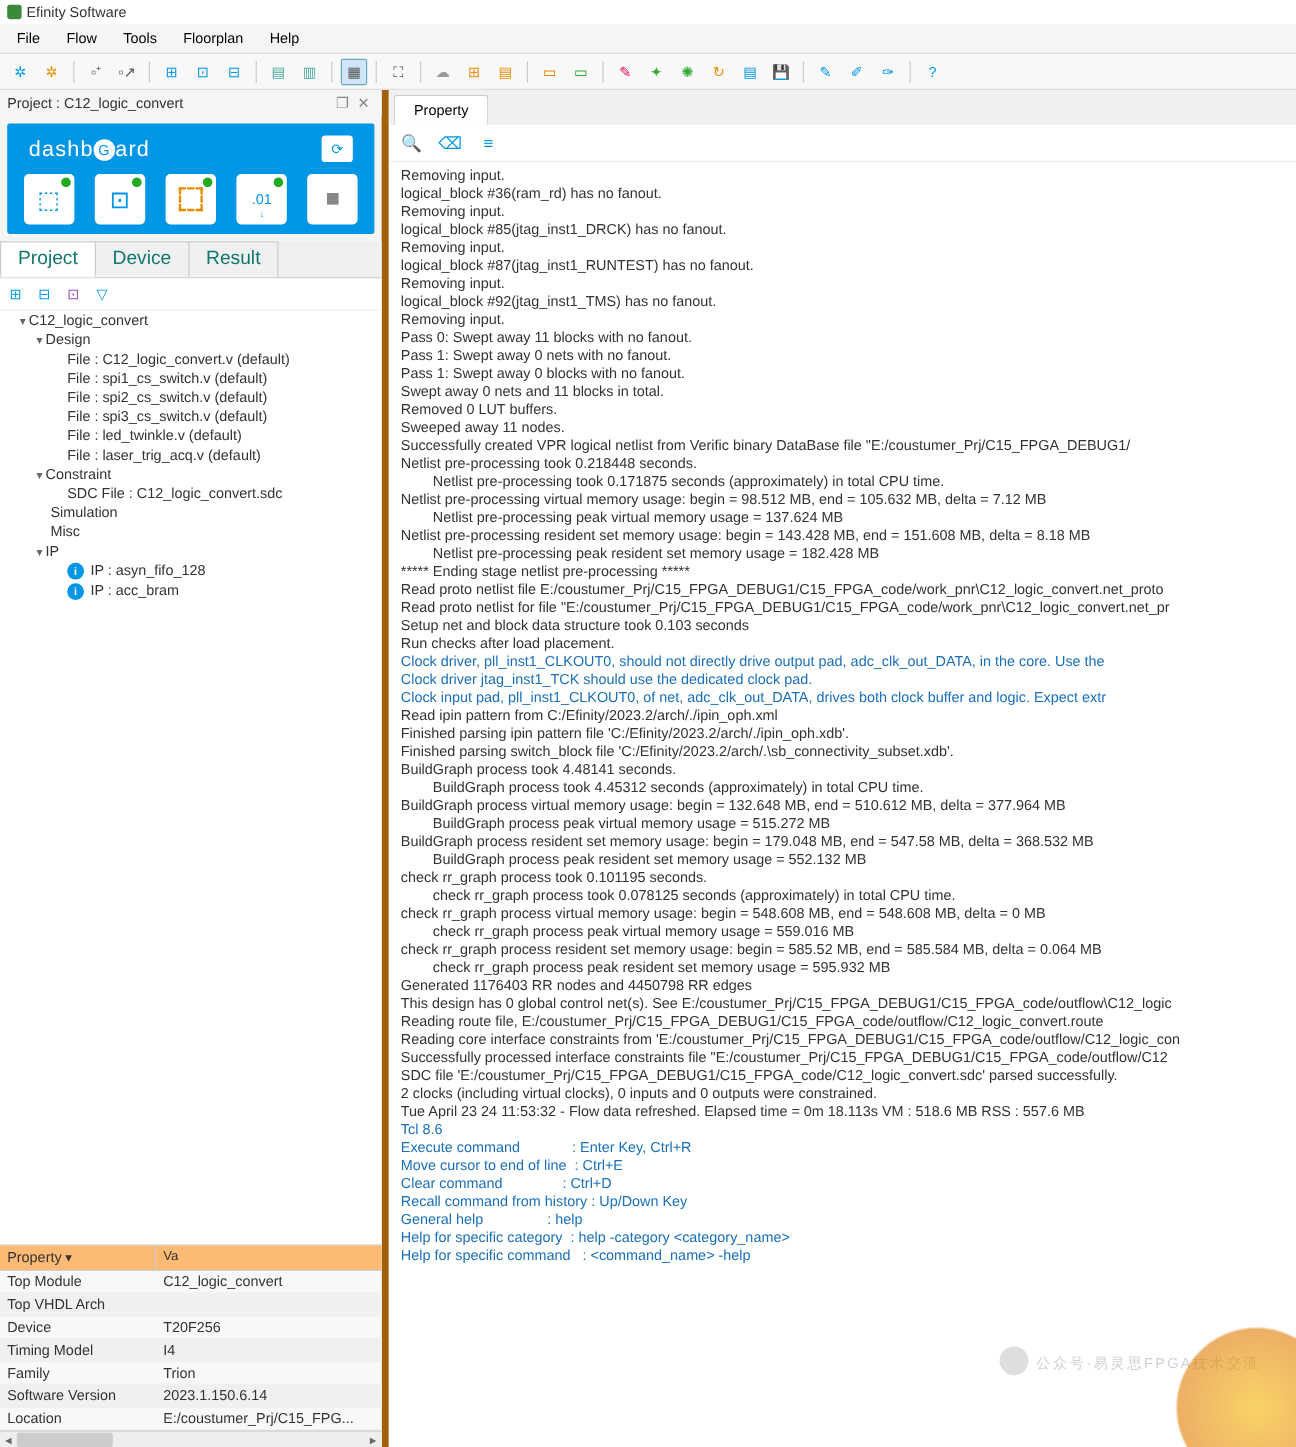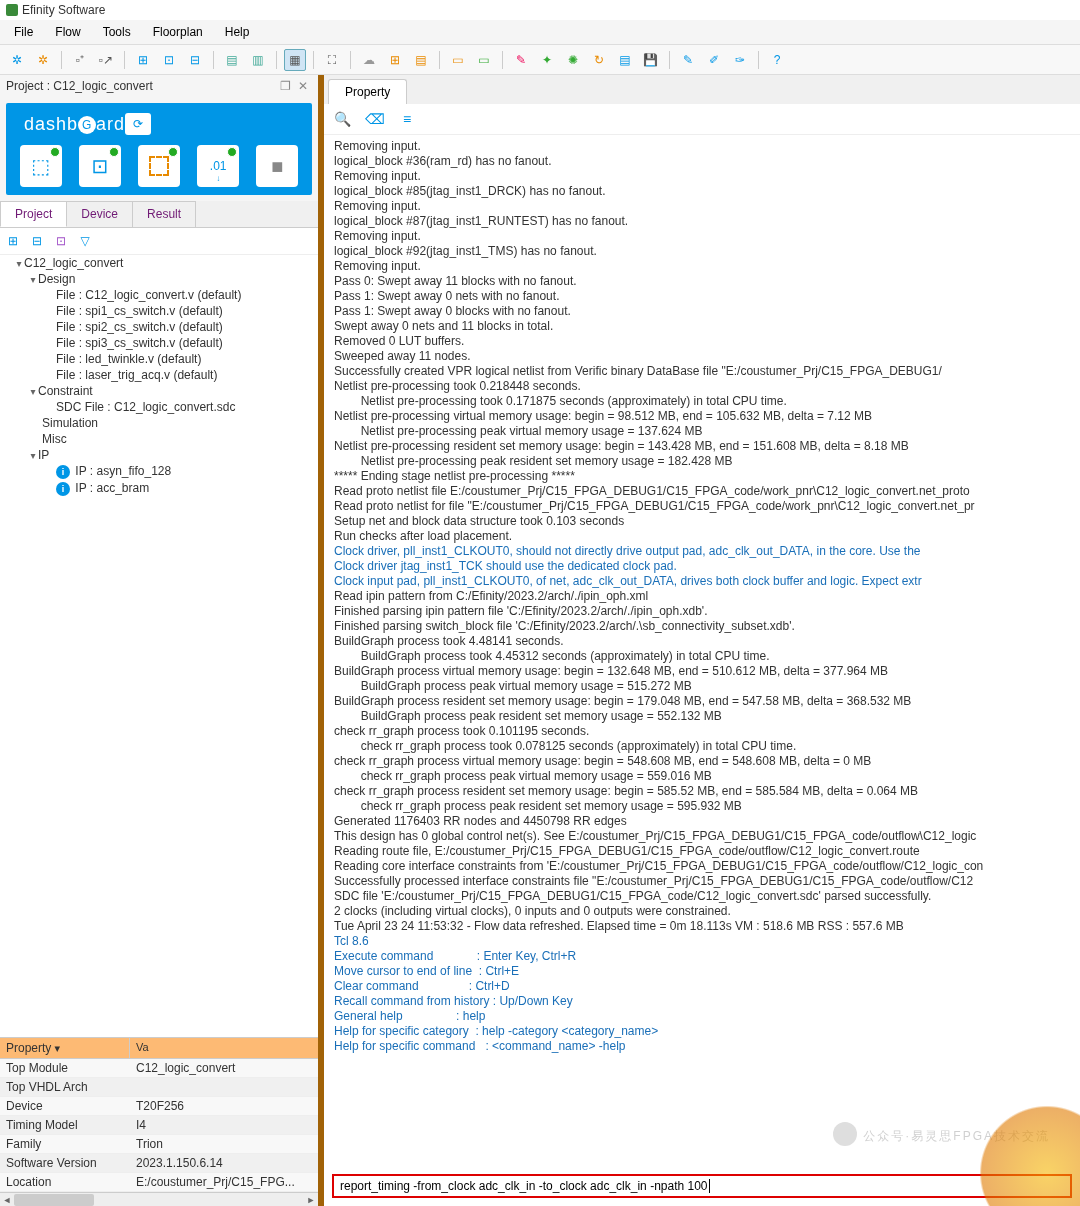"dashb G ard" .dash-head { justify-content: none -> space-between }
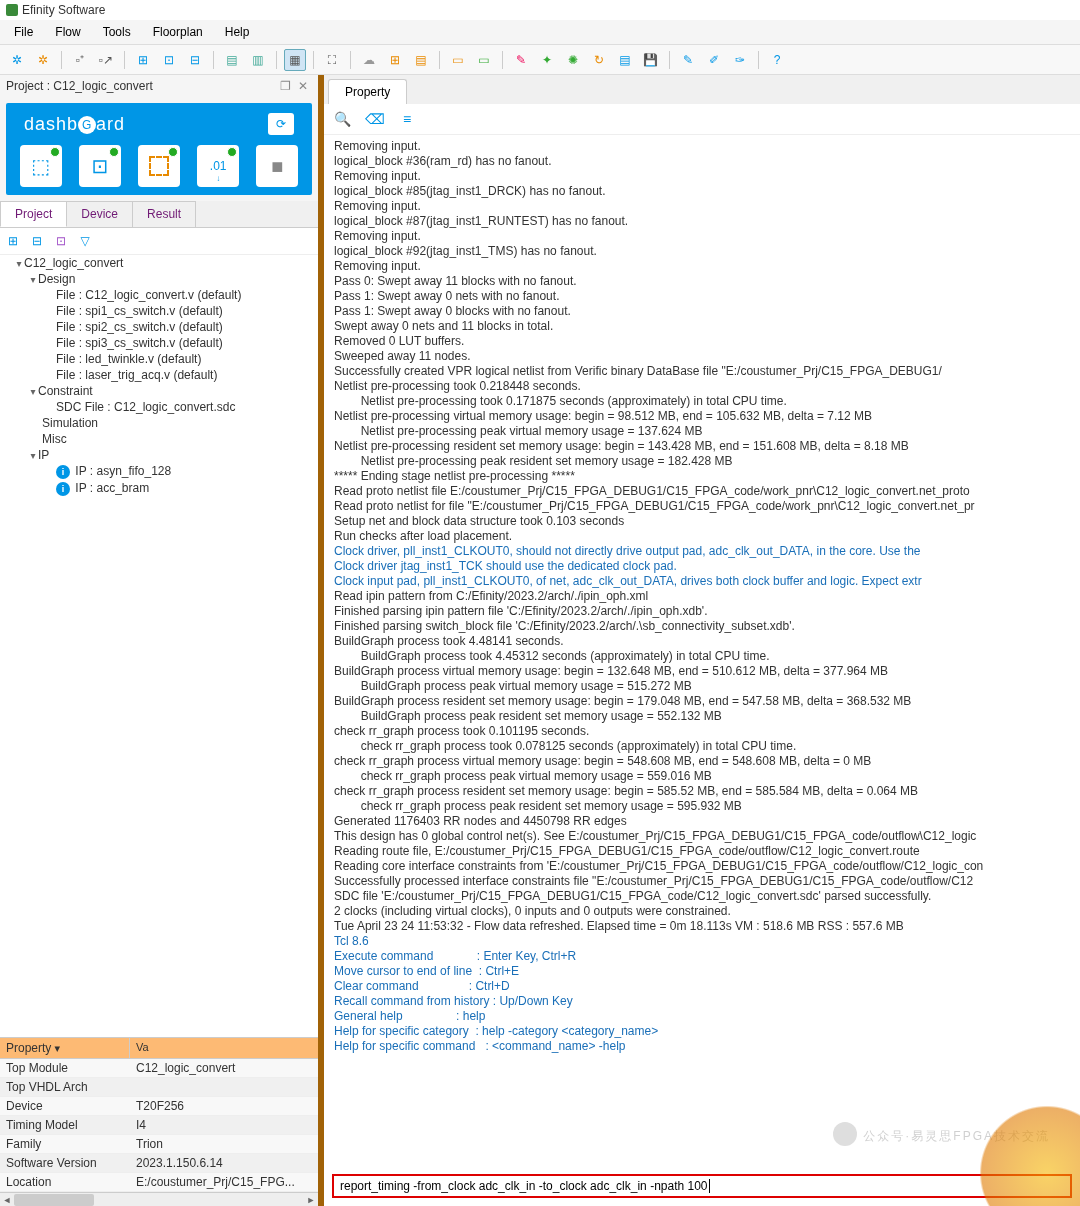"Project" .tab { color: #701a75 -> #0f766e; font-size: 12px -> 16px }
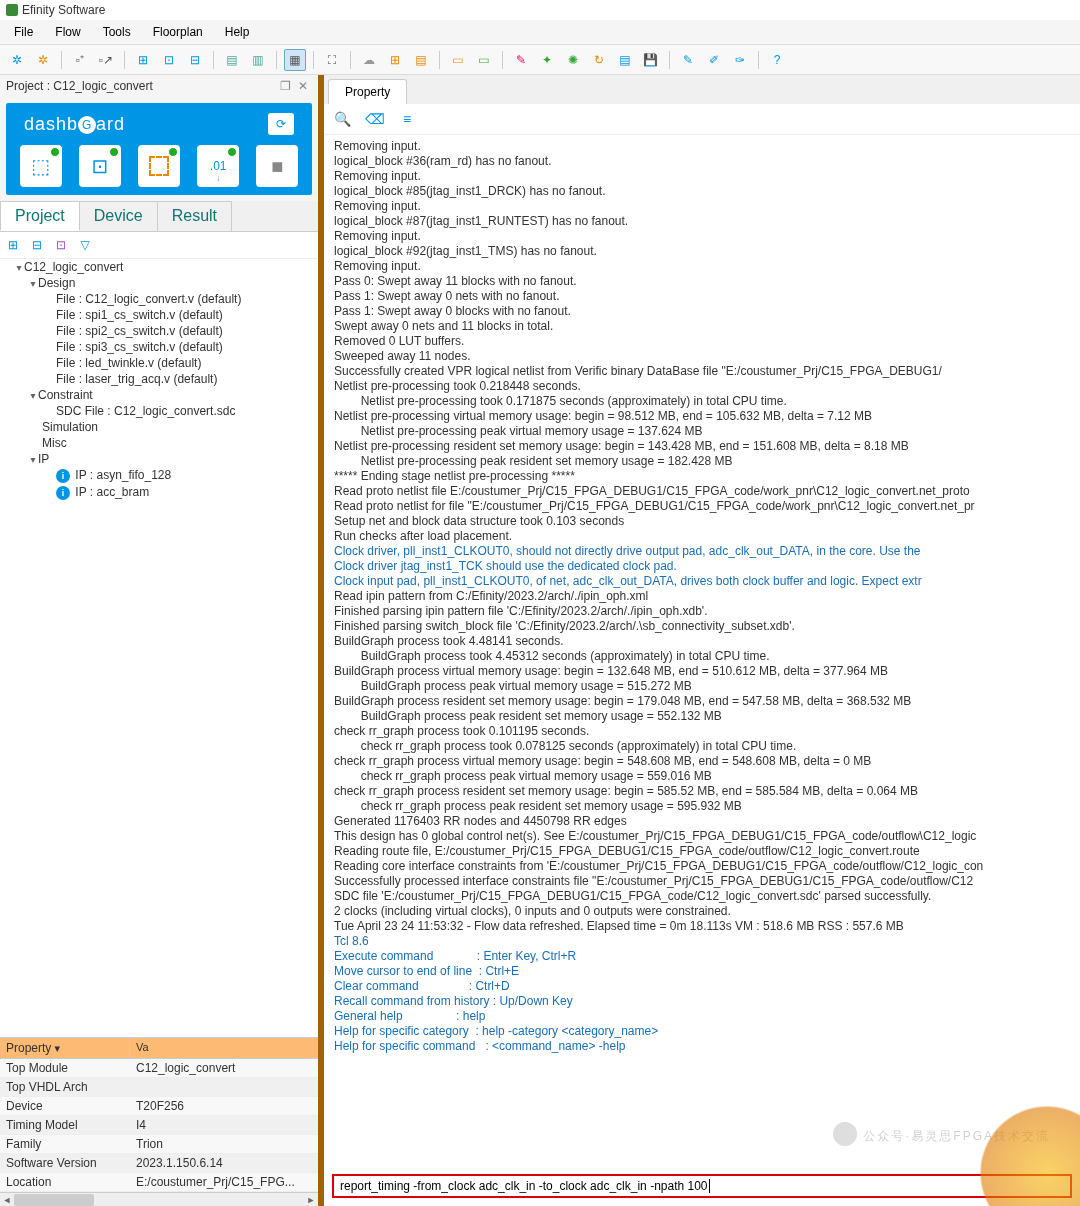"report_timing -from_clock adc_clk_in" div.cmd-box { html: <div> <span>report_timing -from_clock adc_clk_in -to_clock adc_clk_in -npath 100</span> <span></span> </div> -> none }
